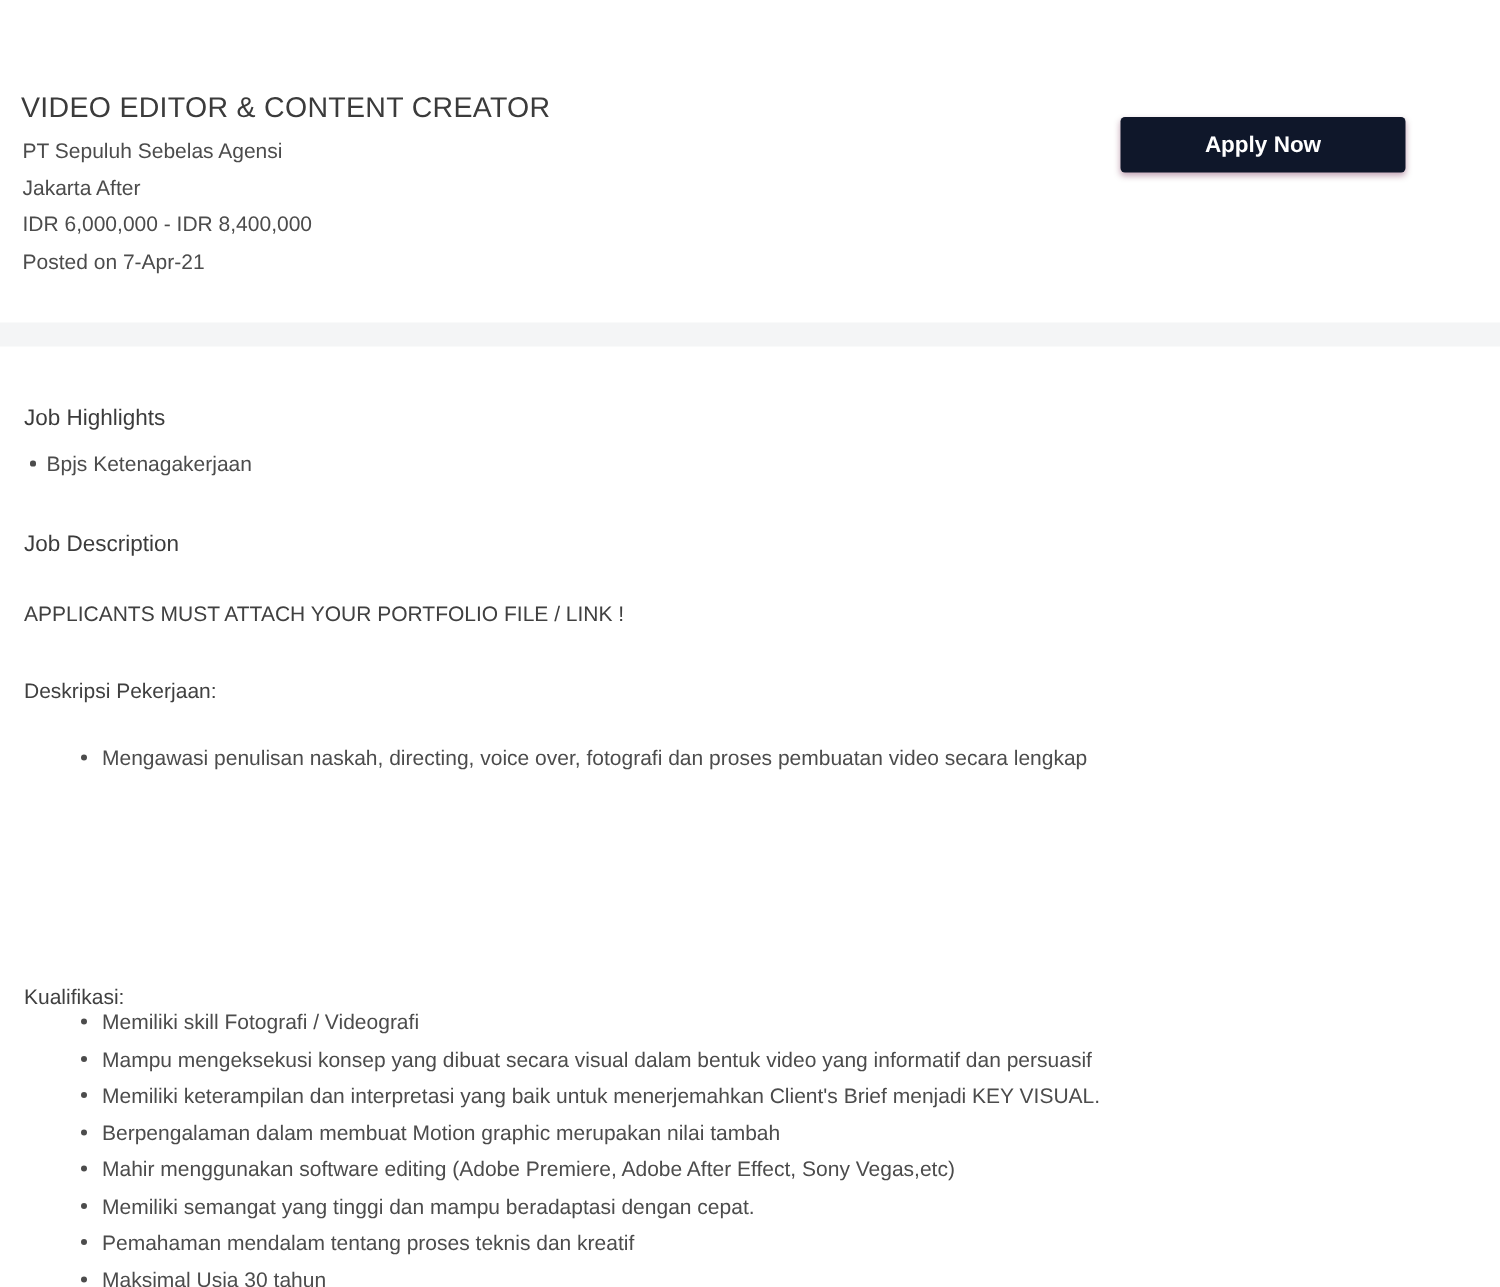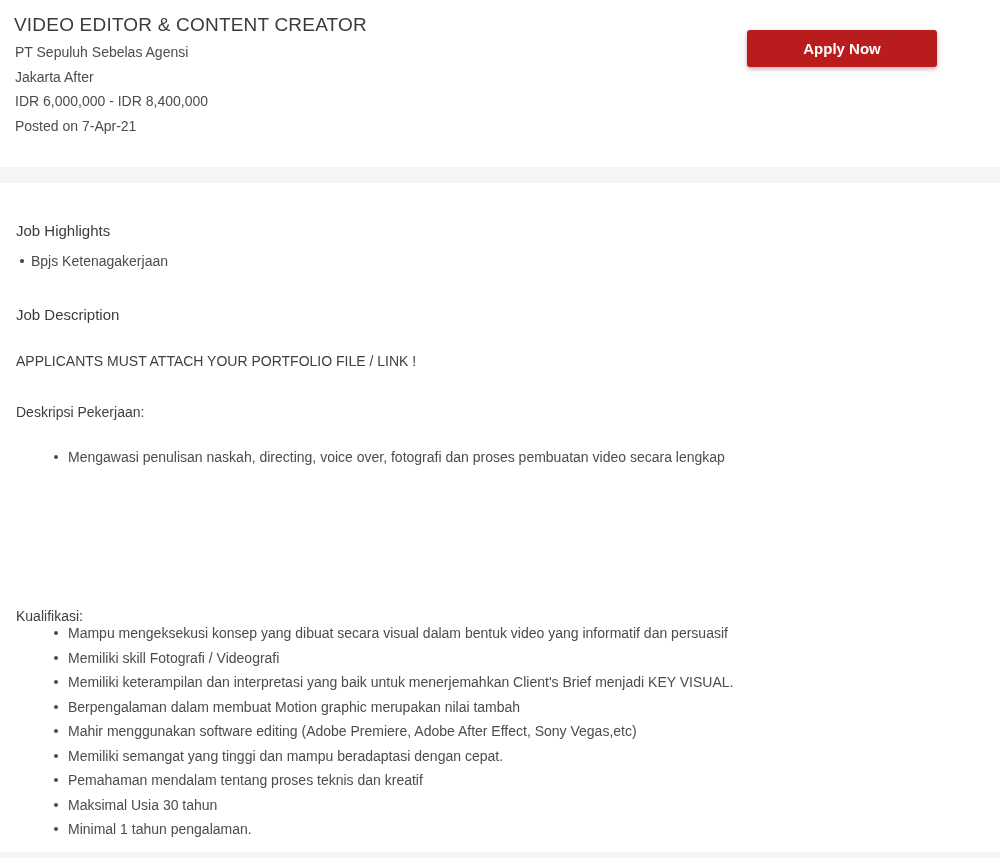"VIDEO EDITOR & CONTENT CREATOR" .page { margin-top: none -> 48px }
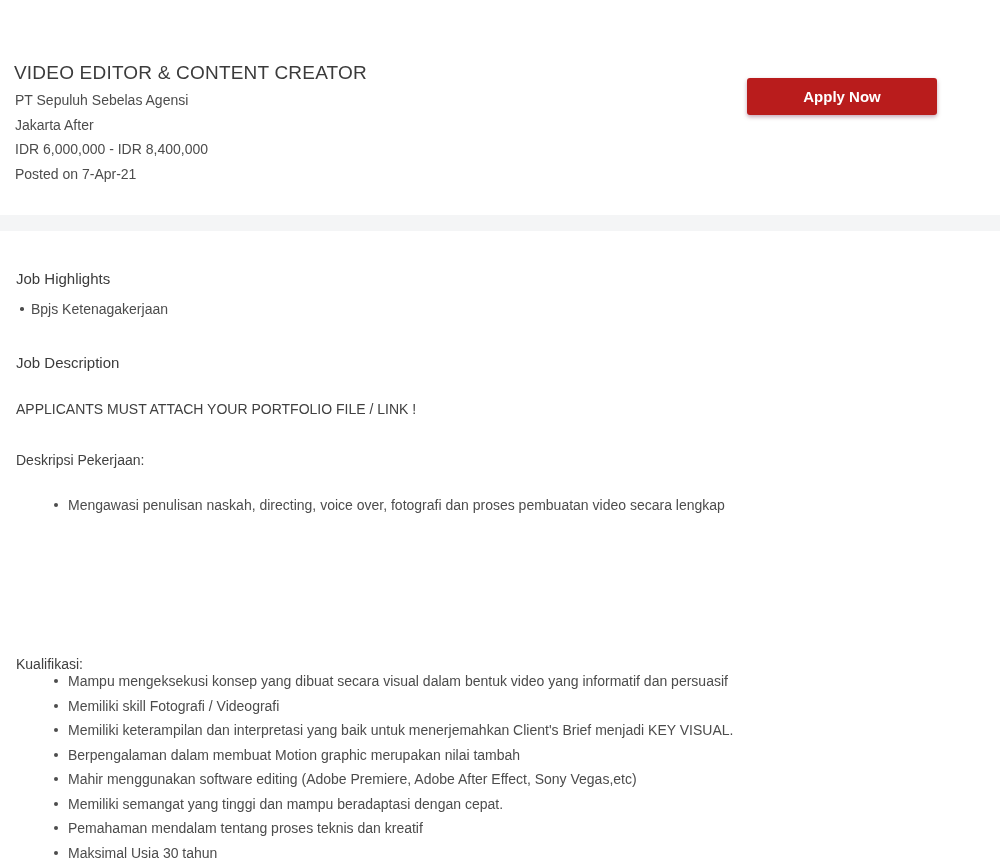"Apply Now" .apply-btn { background: #b91c1c -> #0f172a }
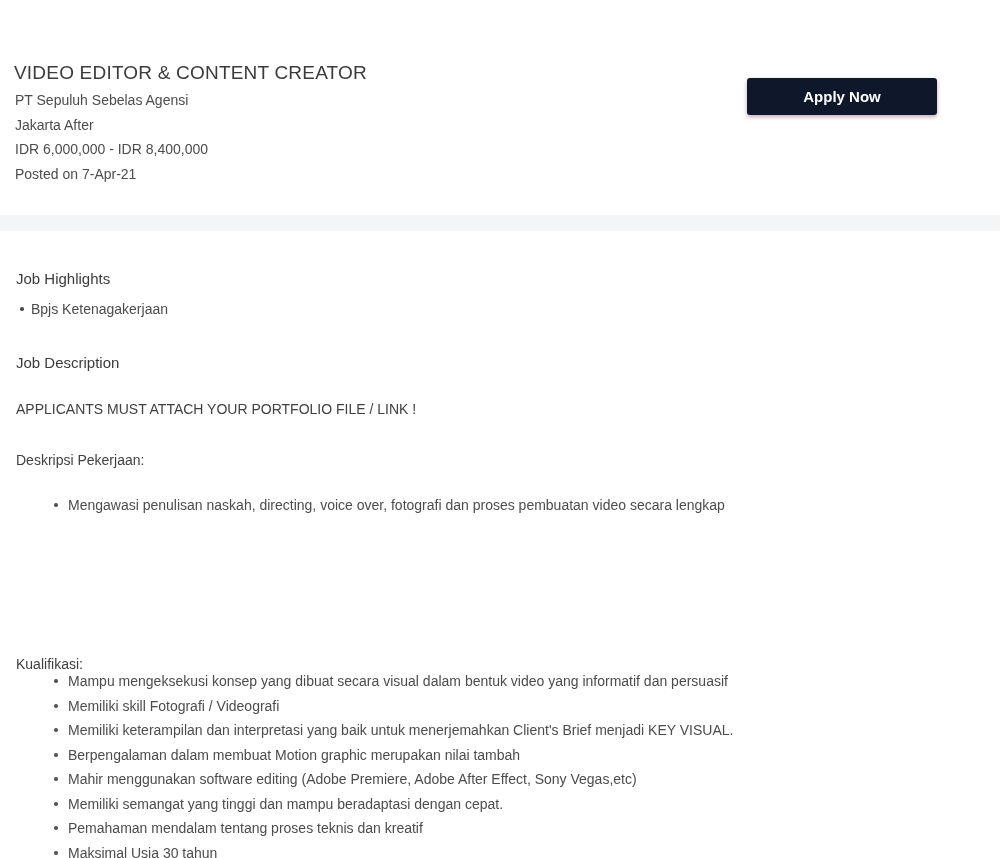"Mampu mengeksekusi konsep yang dibuat" li { order: before "Memiliki skill Fotografi / Videografi" -> after "Memiliki skill Fotografi / Videografi" }
